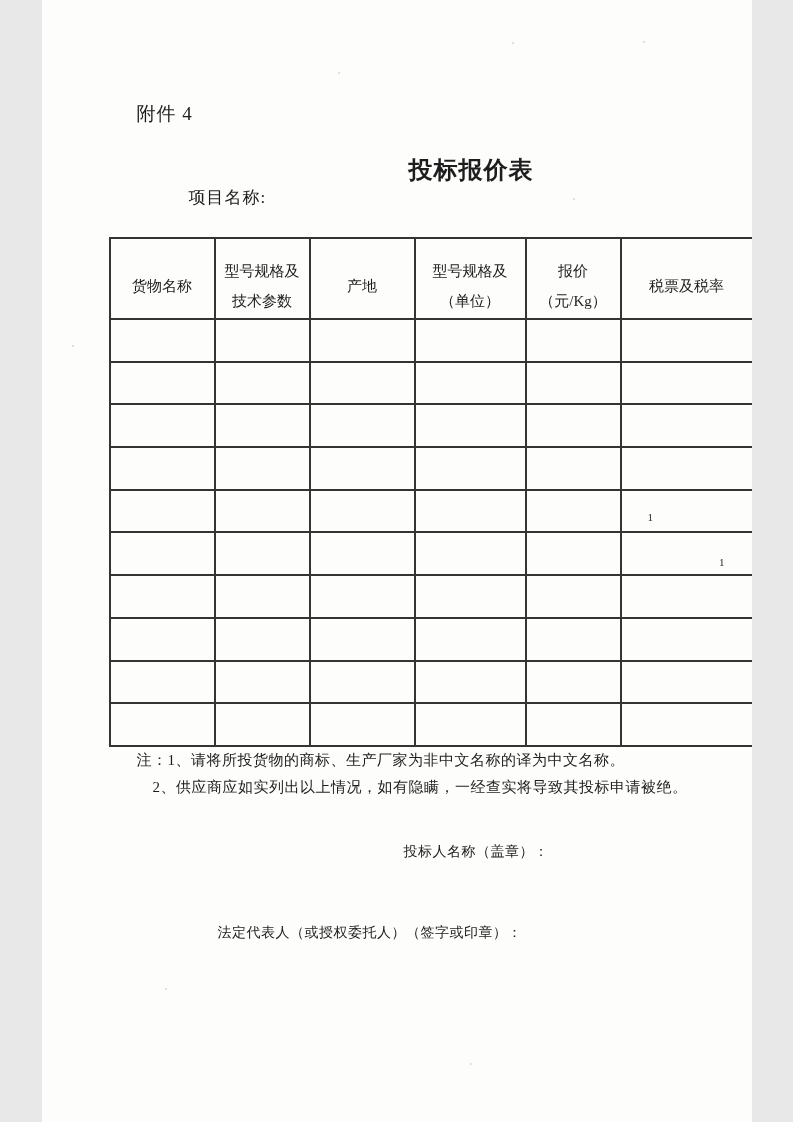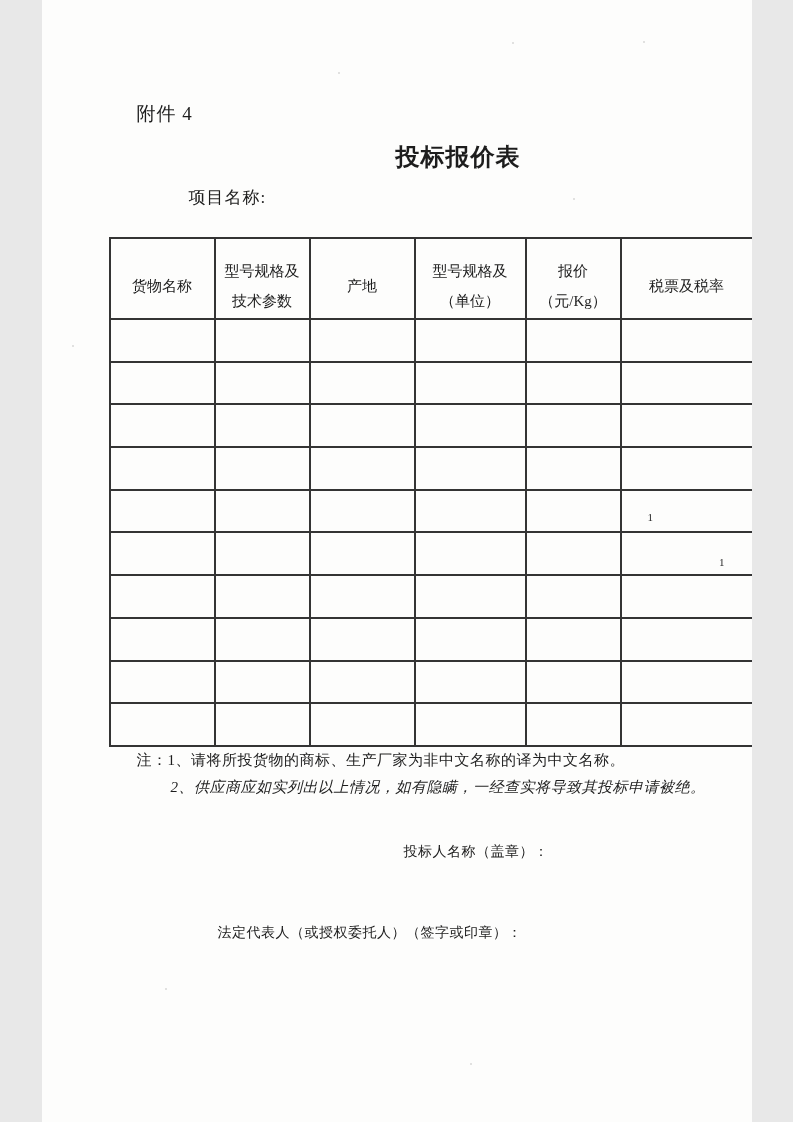"投标报价表" .doc-title { margin: 0 -> 13px }
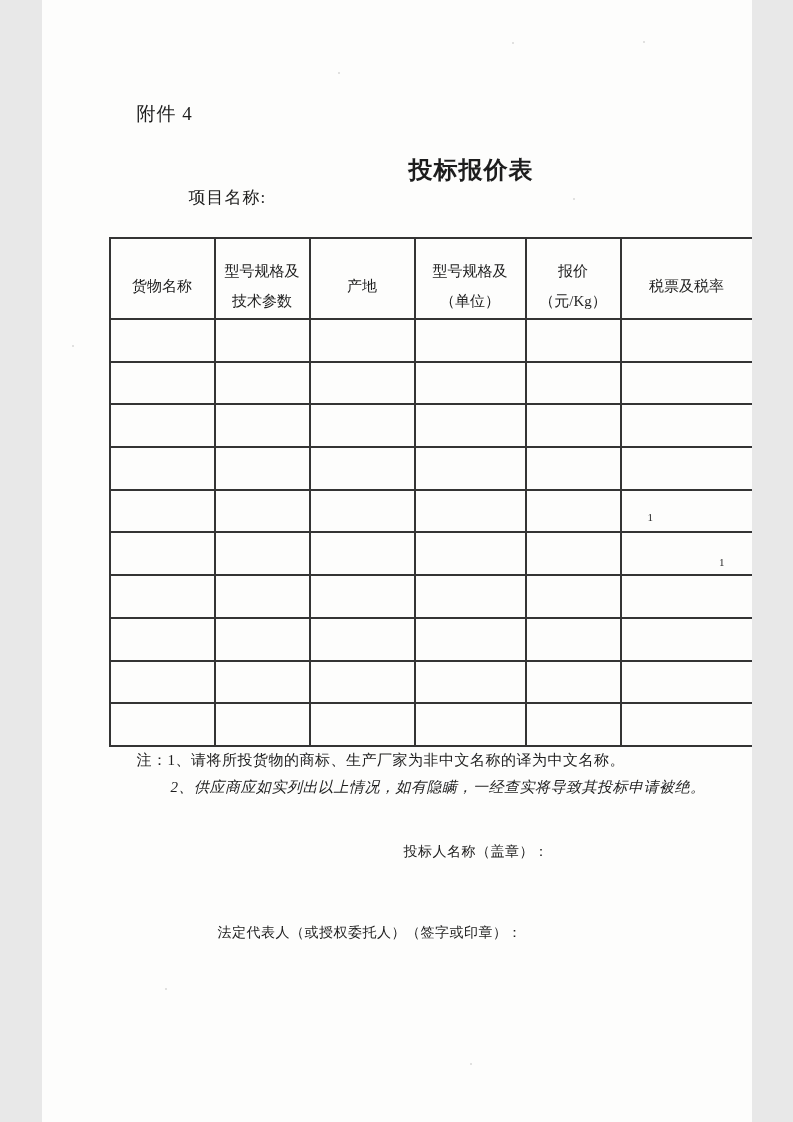"2、供应商应如实列出以上情况，如有隐瞒，一经查实将导致其投标申请被绝。" .note-2 { font-style: italic -> none; left: 129px -> 111px }
